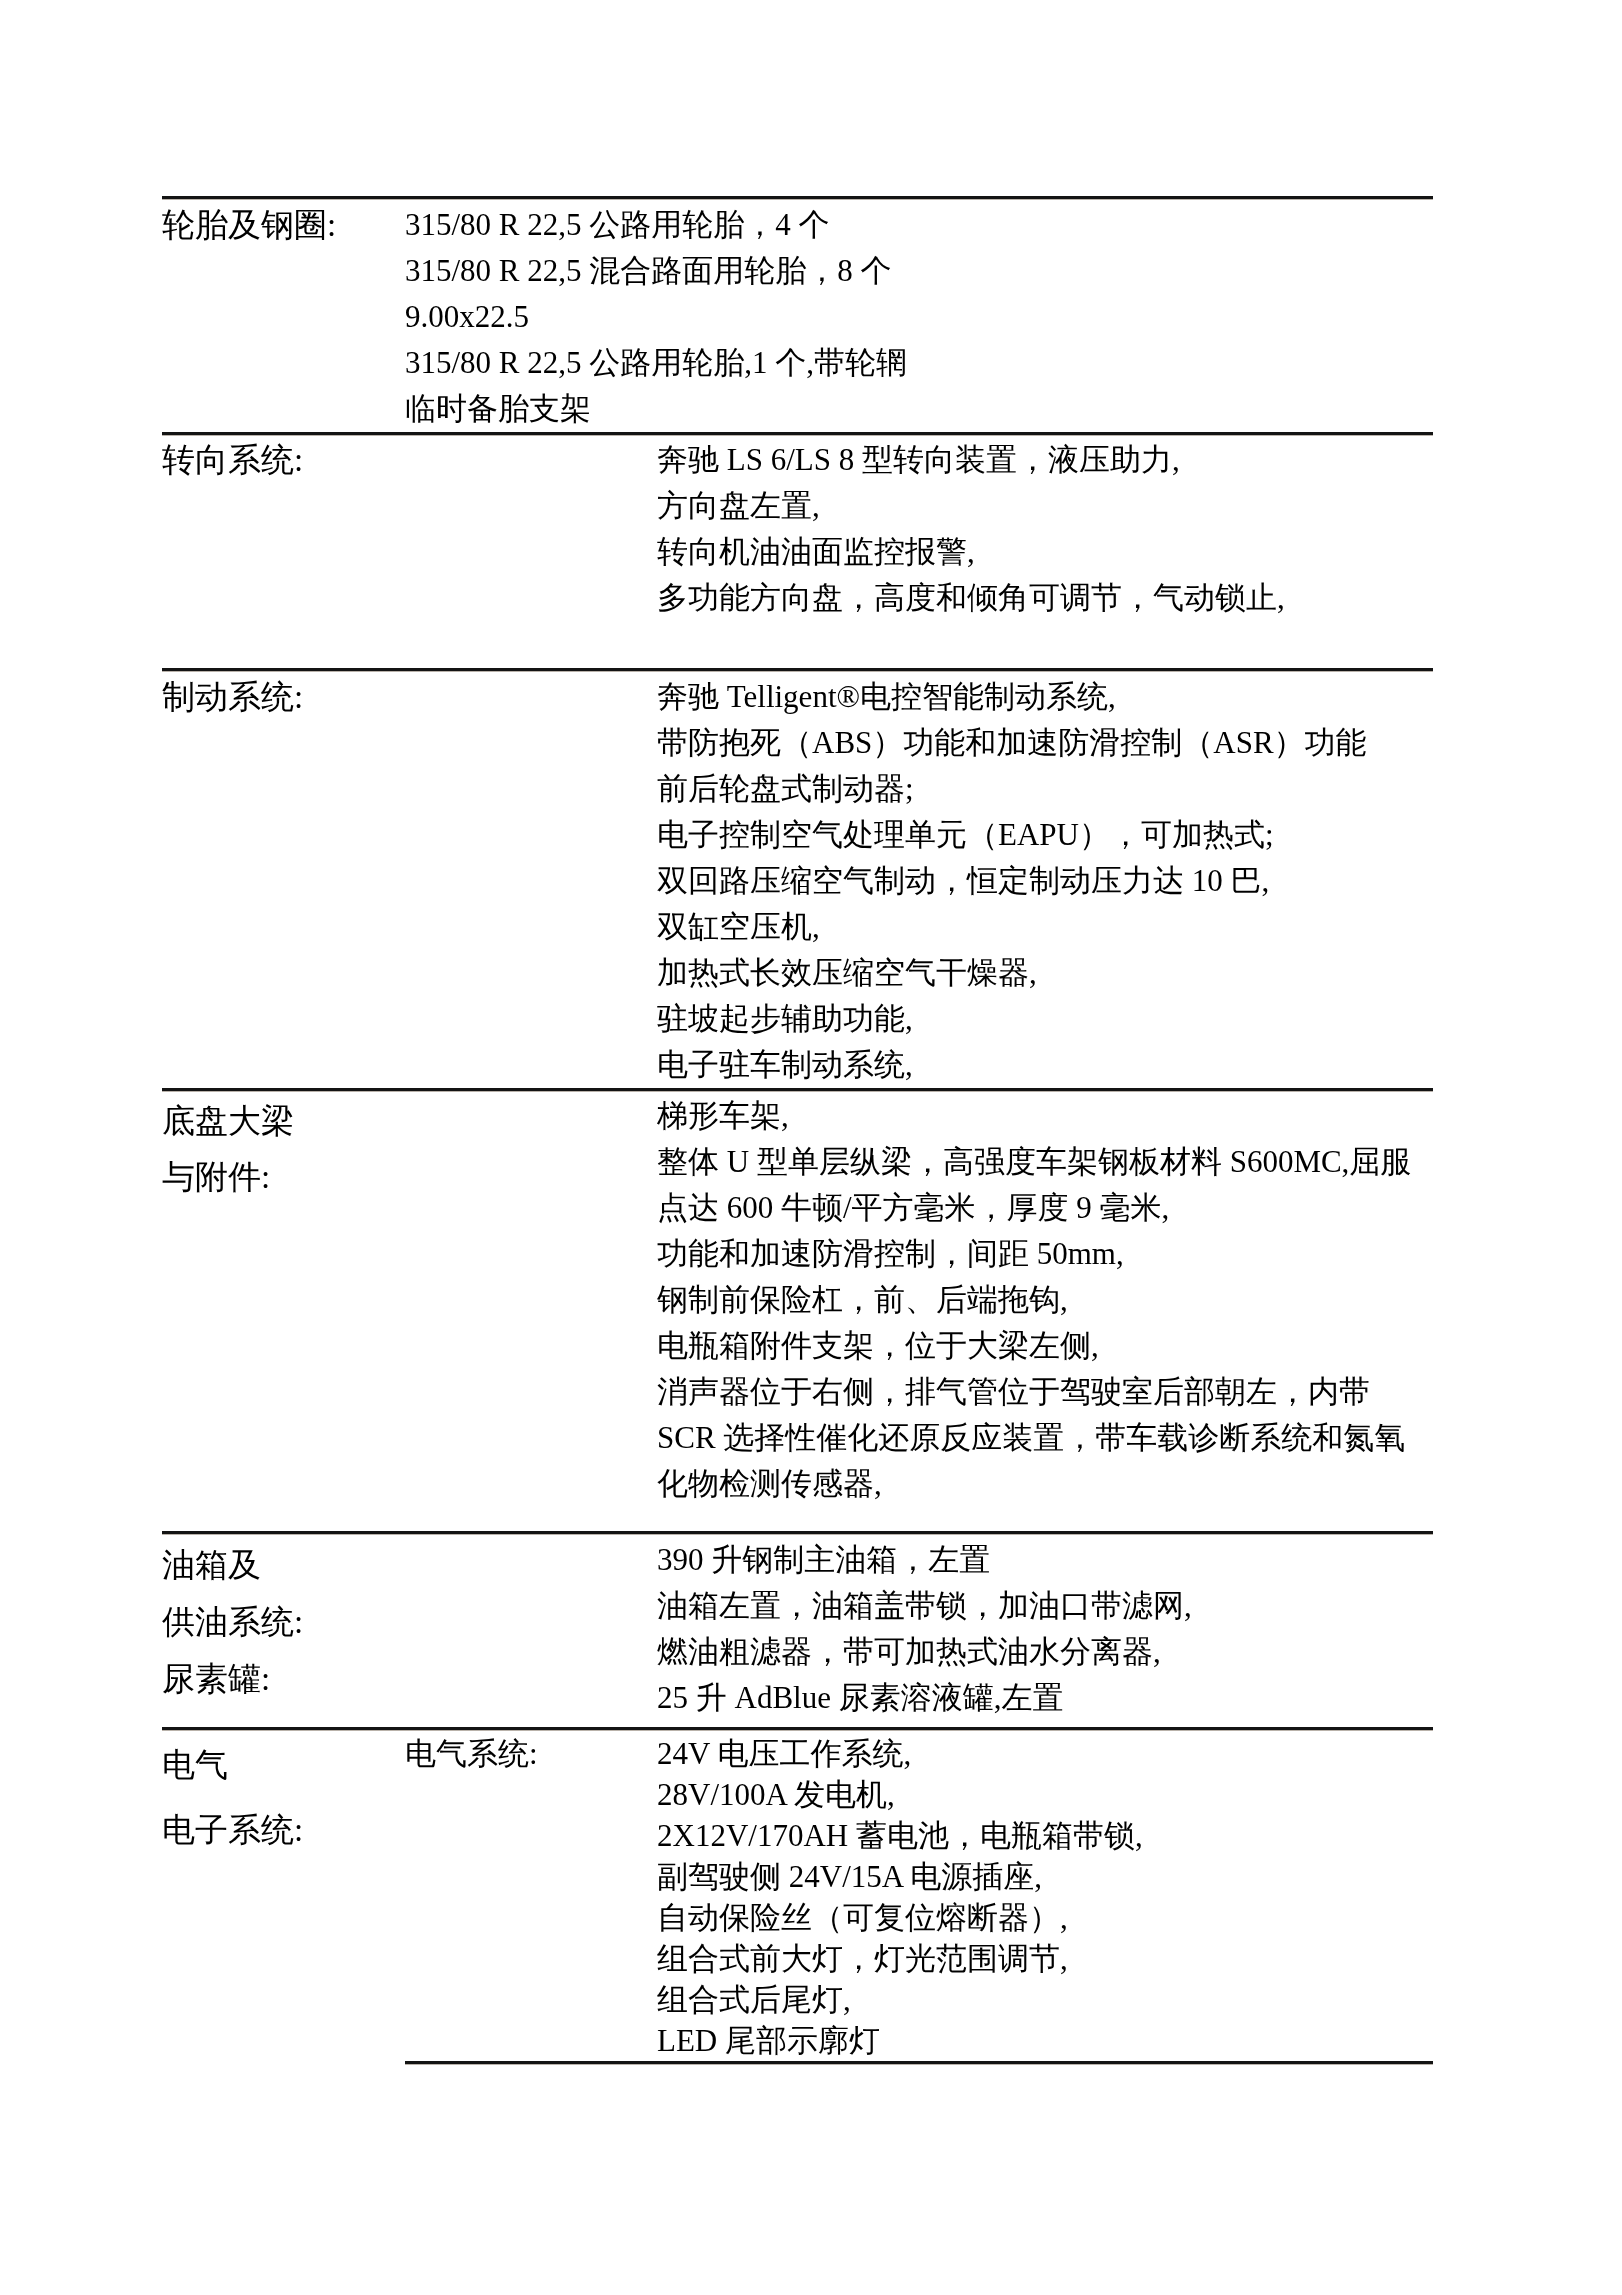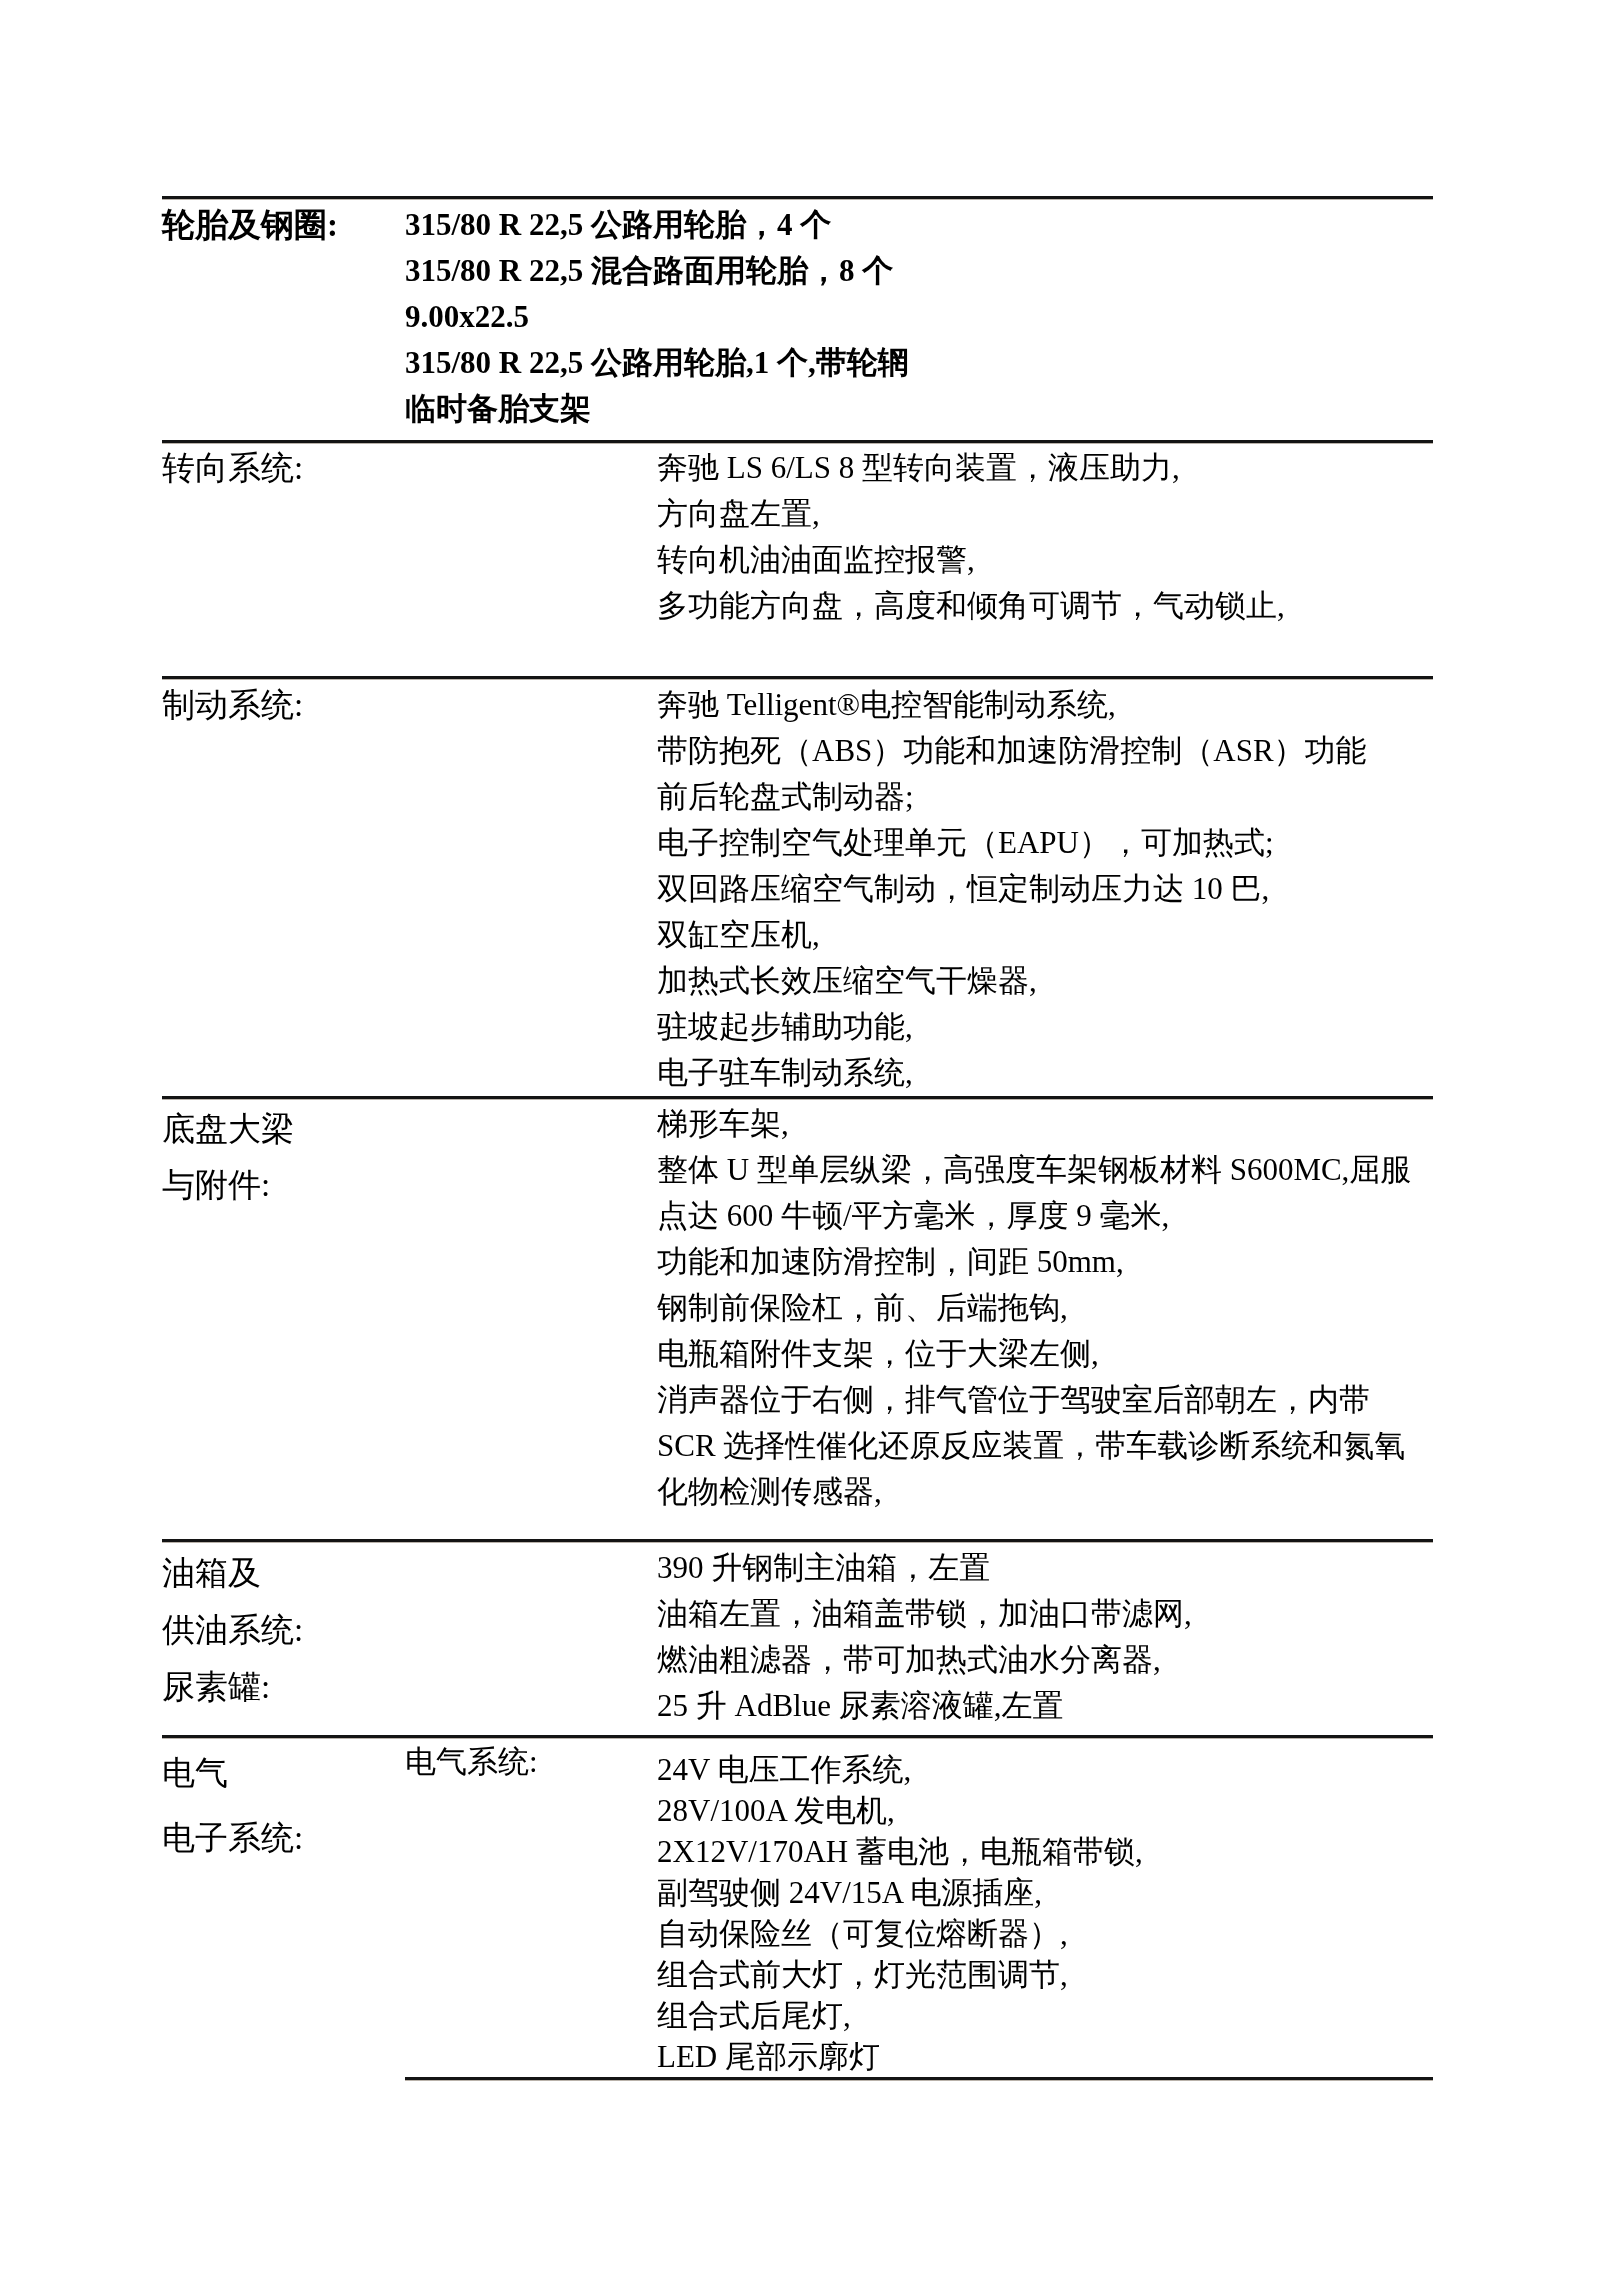"轮胎及钢圈:" div.sec { font-weight: bold -> none; padding-bottom: 8px -> 0px }
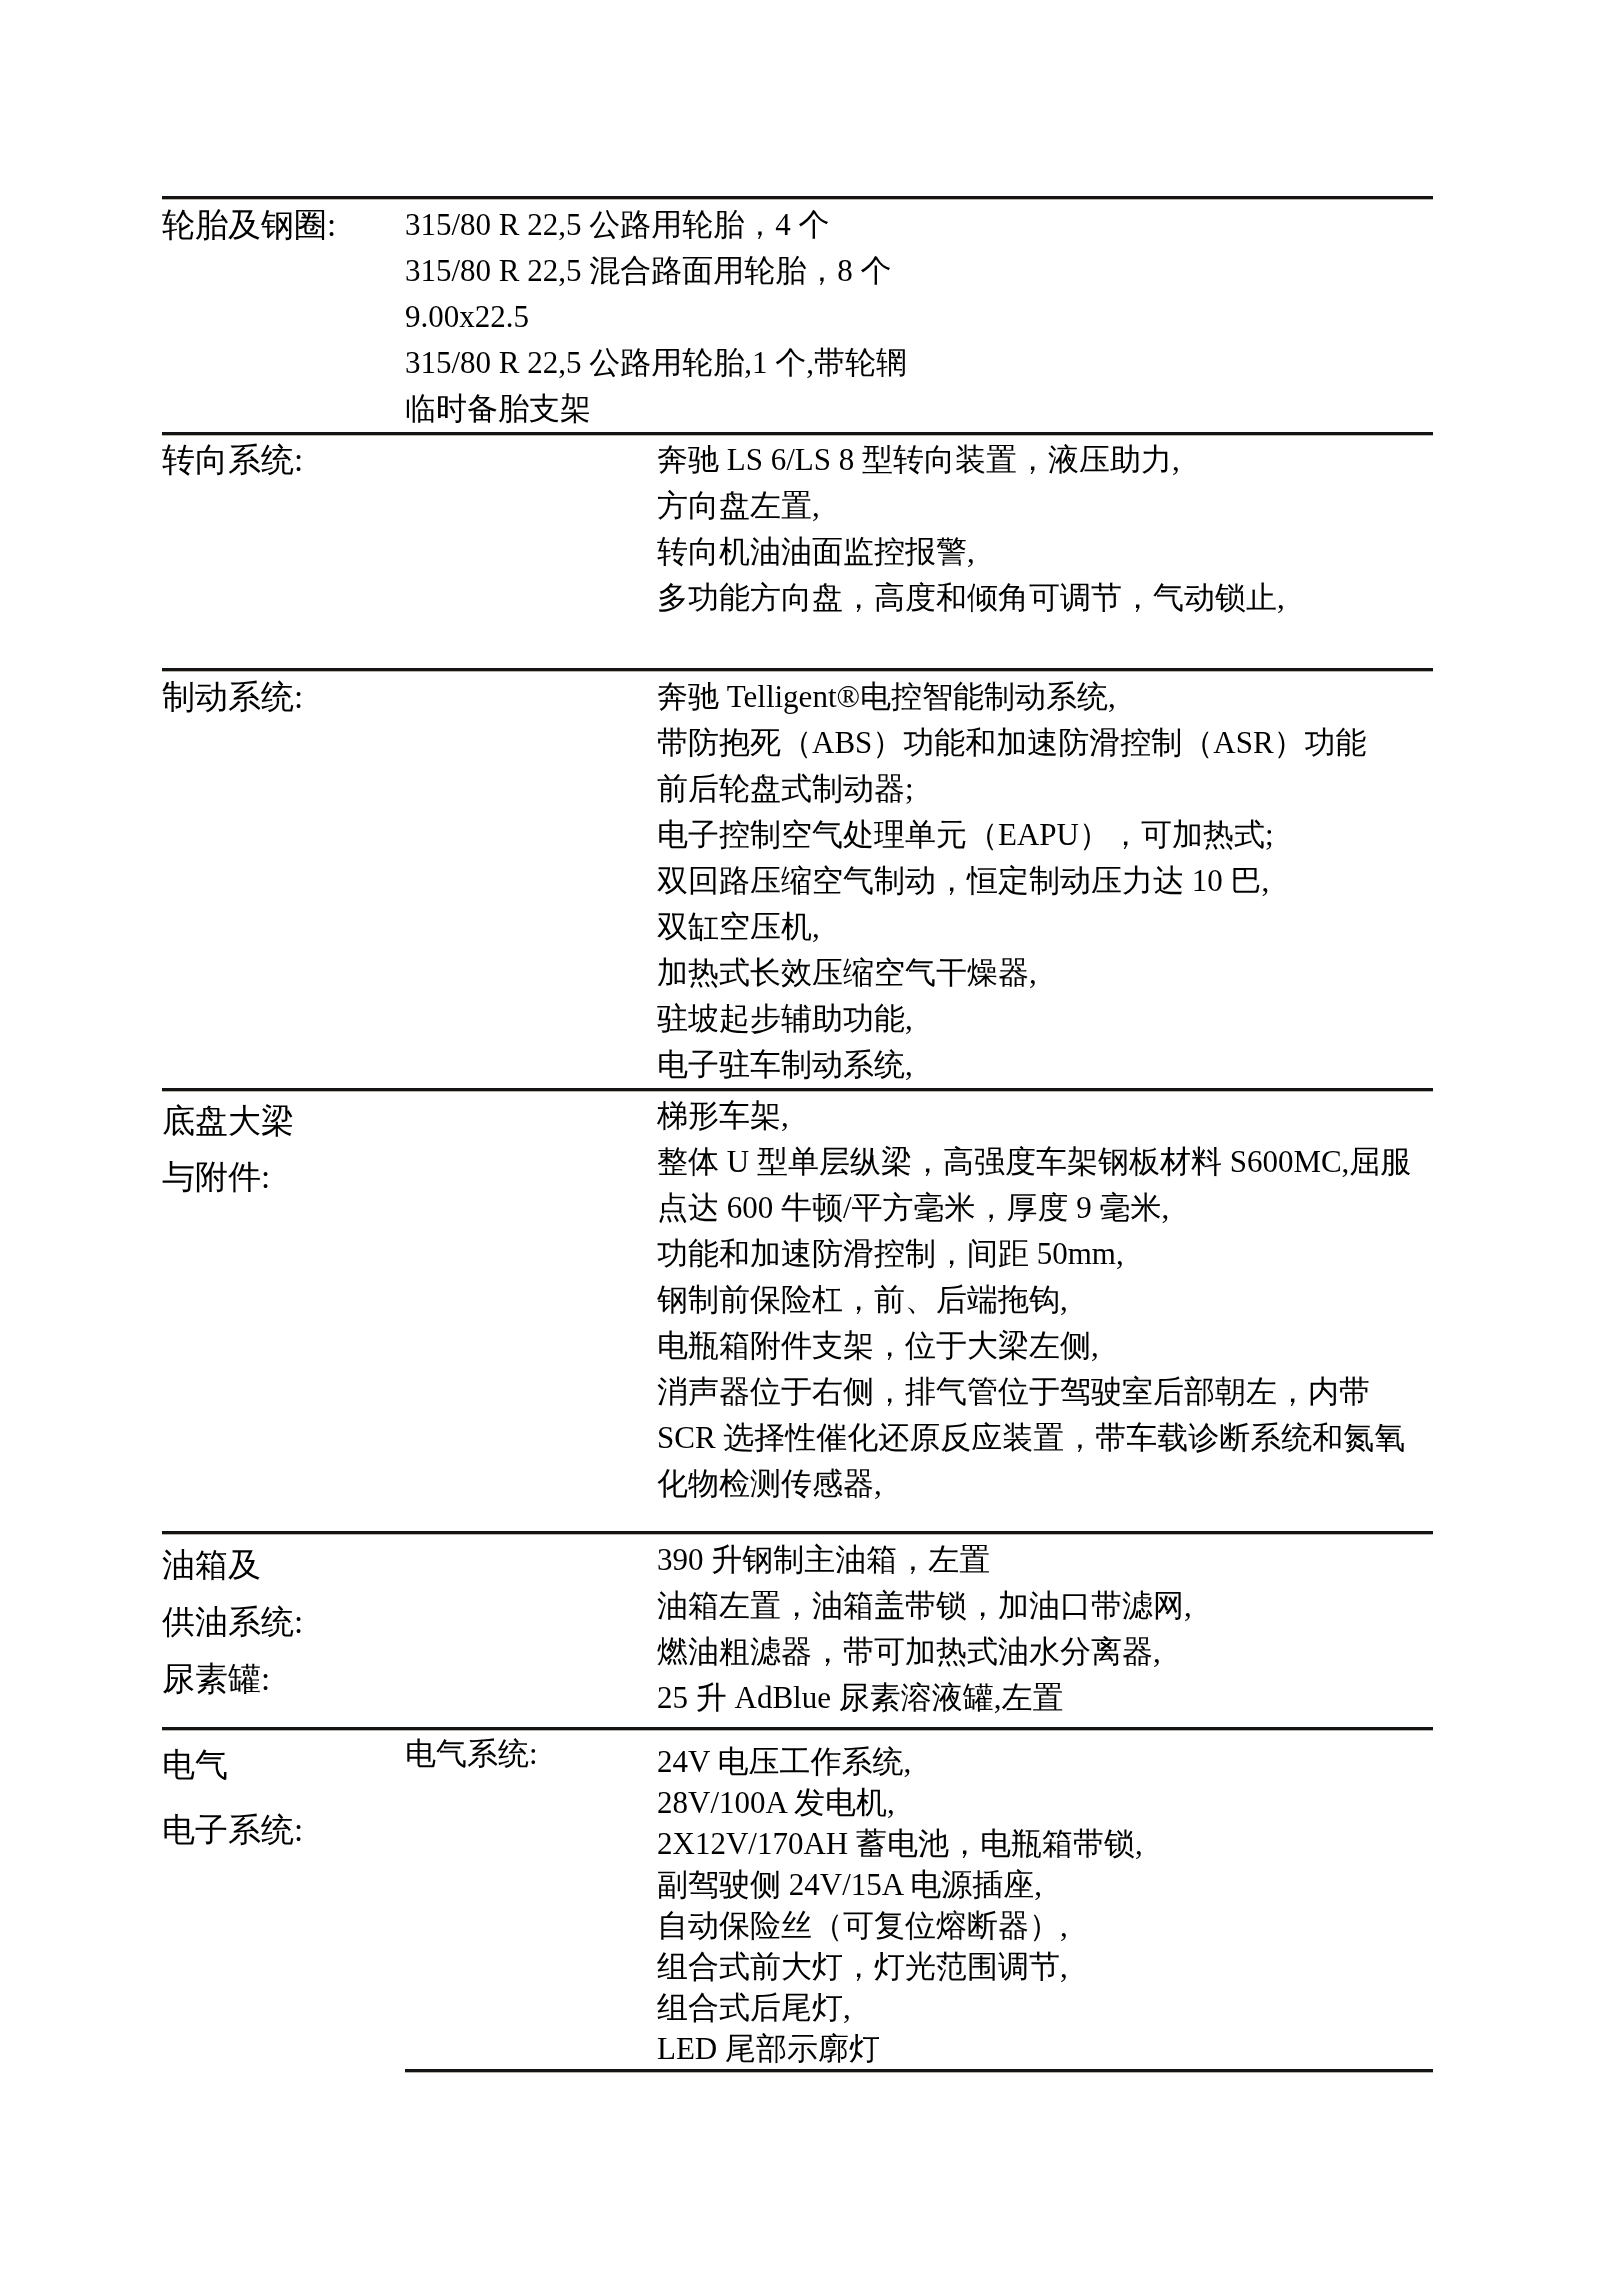"24V 电压工作系统," div.val { margin-top: 8px -> none }
